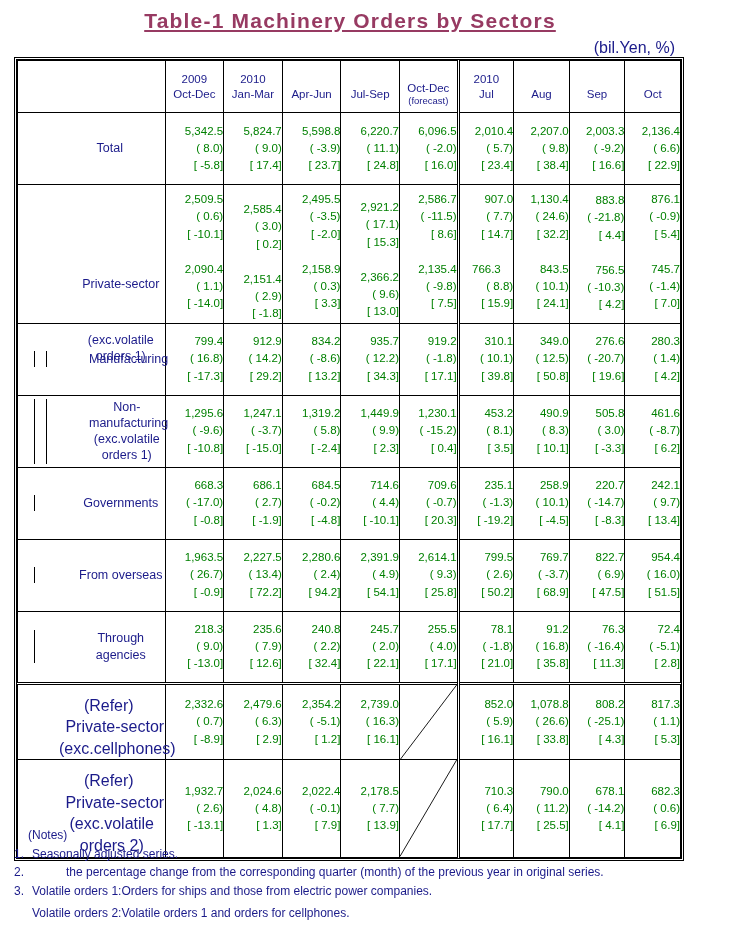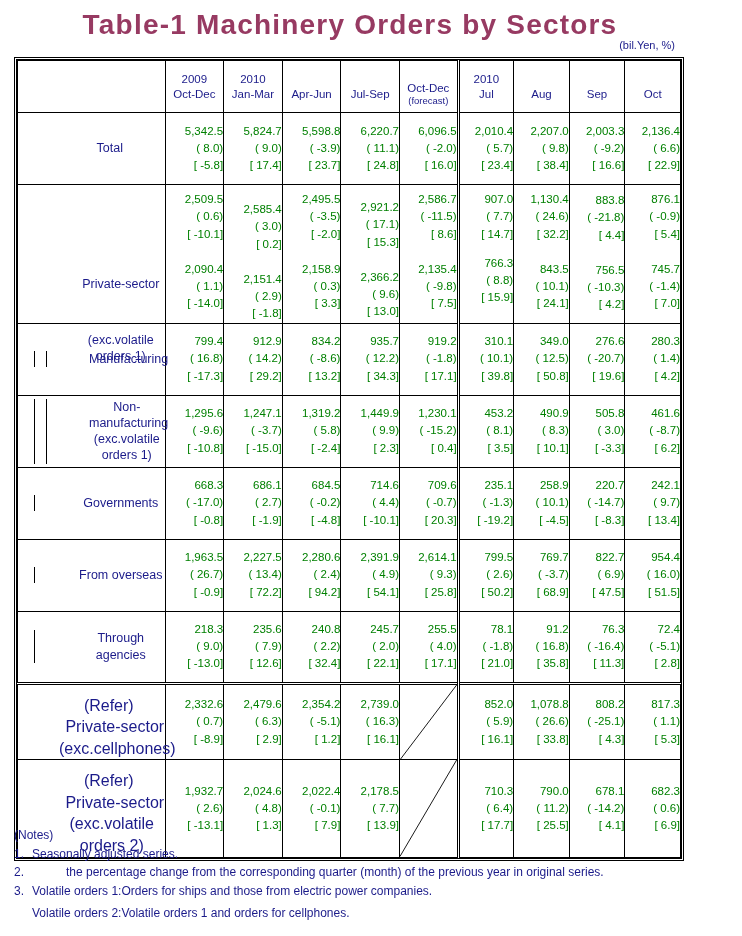"Table-1 Machinery Orders by Sectors" .title { font-size: 28px -> 21px; text-decoration: none -> underline }
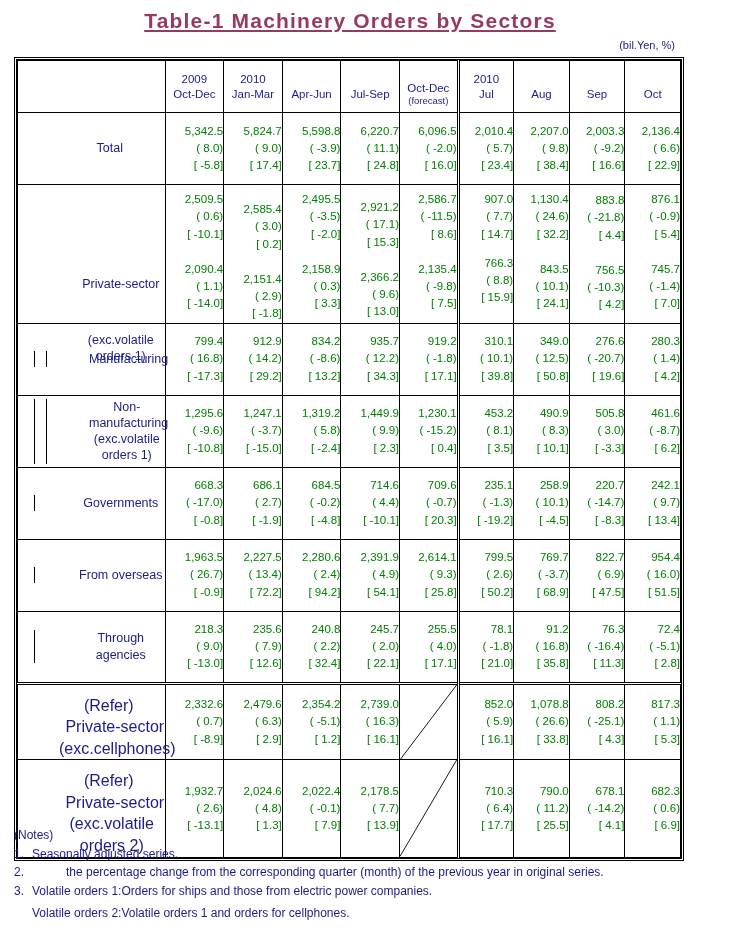"(bil.Yen, %)" .unit { font-size: 11px -> 16px }
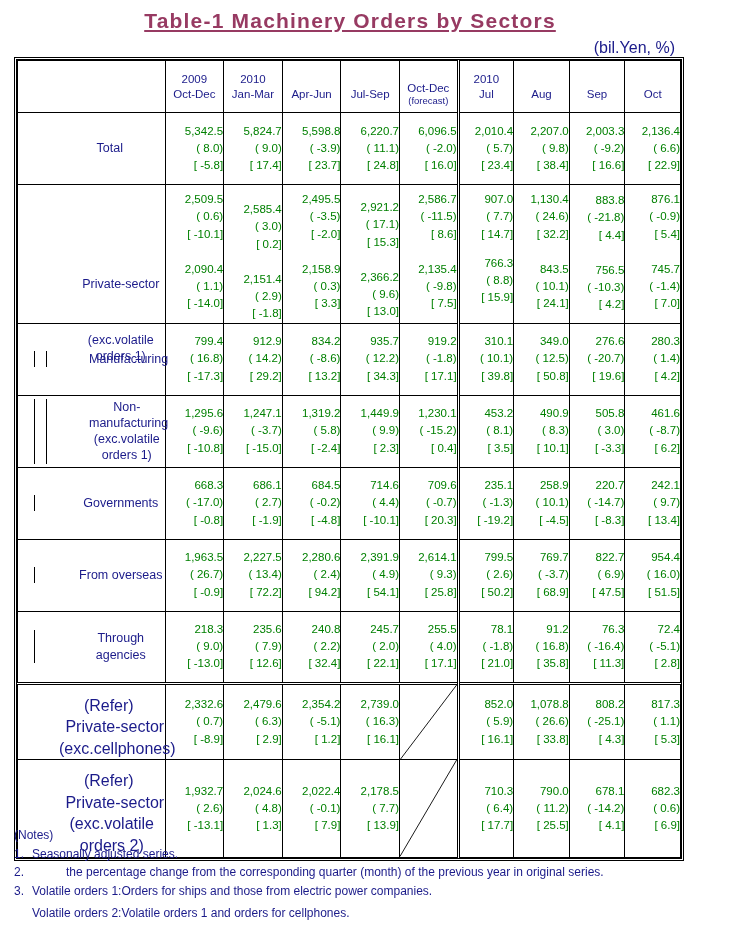"766.3" span.v { margin-top: 12px -> 18px; text-align: none -> center }
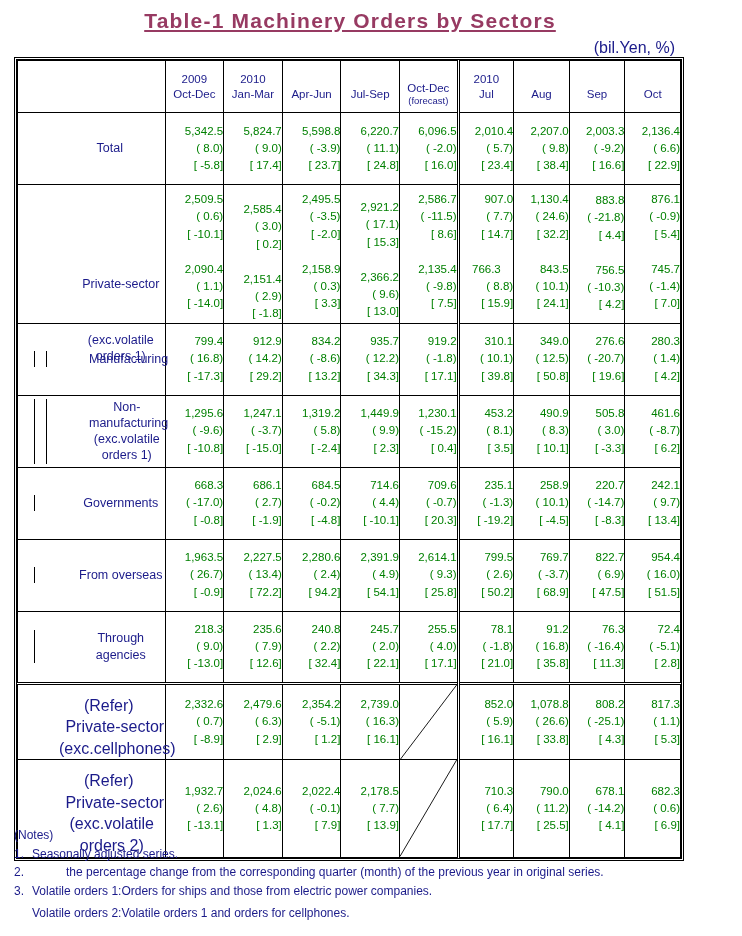"(Notes)" .notes .hdr { margin: 0 0 0 0 -> 0 0 0 14px }
